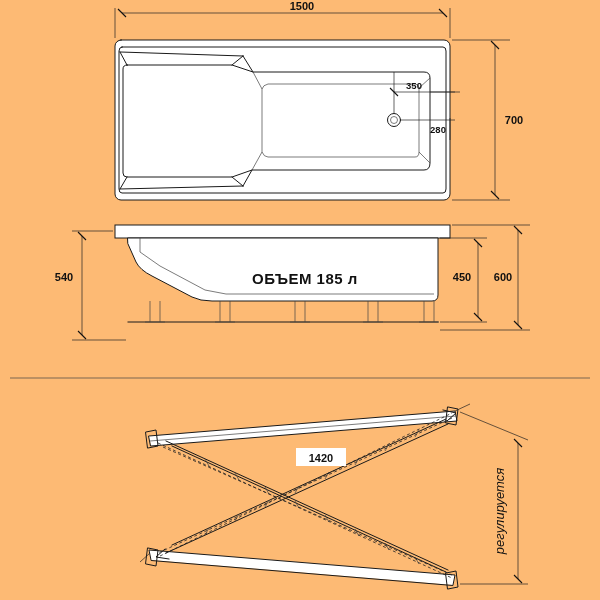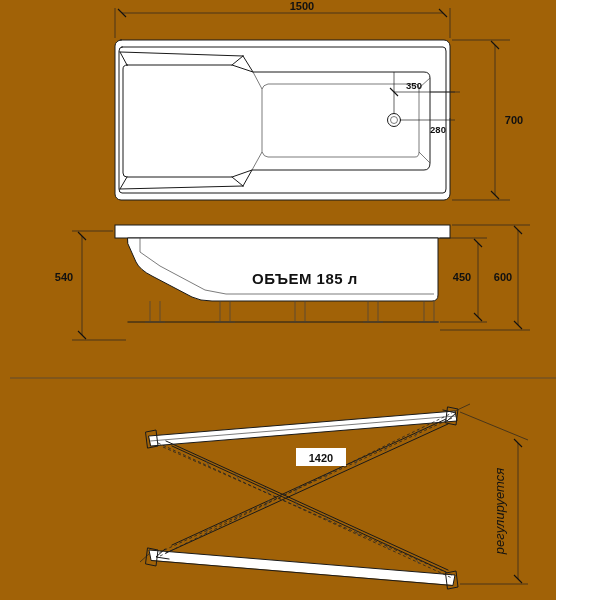"1500" #sheet { background: #a16207 -> #fdba74; width: 556px -> 600px }
